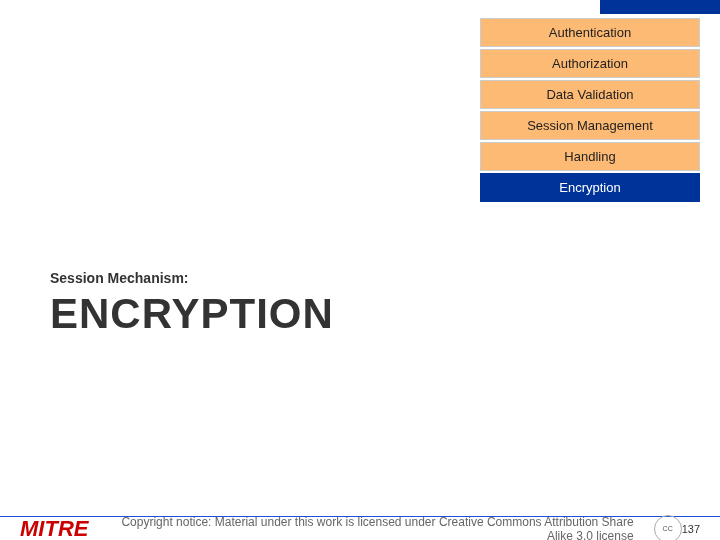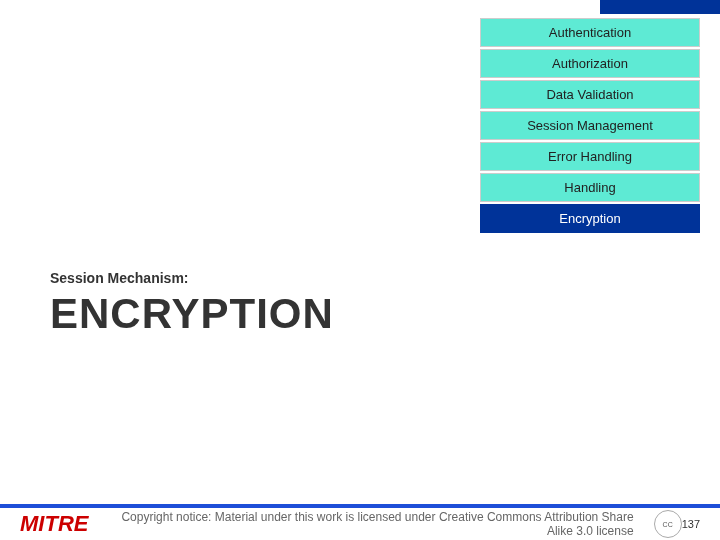"Authentication" .nav-item { background: #5eead4 -> #fdba74 }
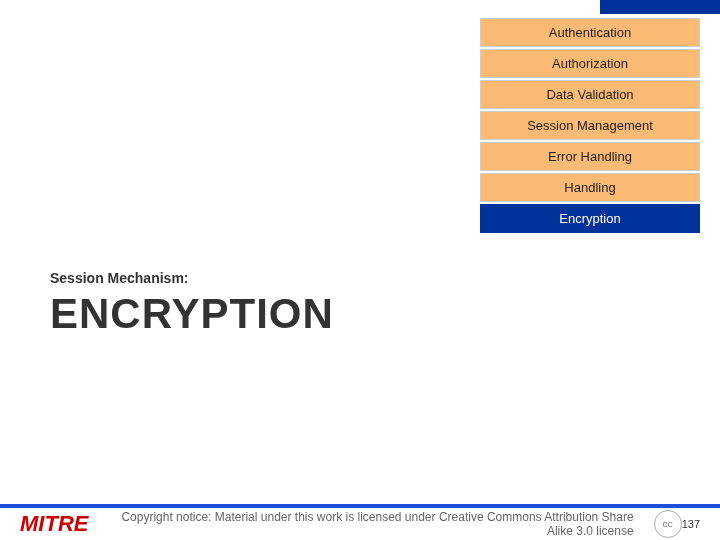"Error Handling" div.nav-item { html: <div>Error Handling</div> -> none }
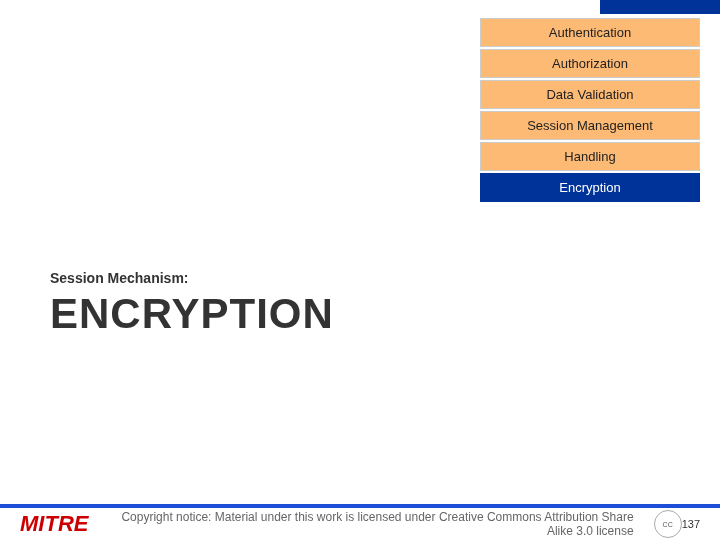"MITRE" .footer { border-top: 4px solid #1d4ed8 -> 1px solid #1d4ed8; height: 36px -> 24px }
